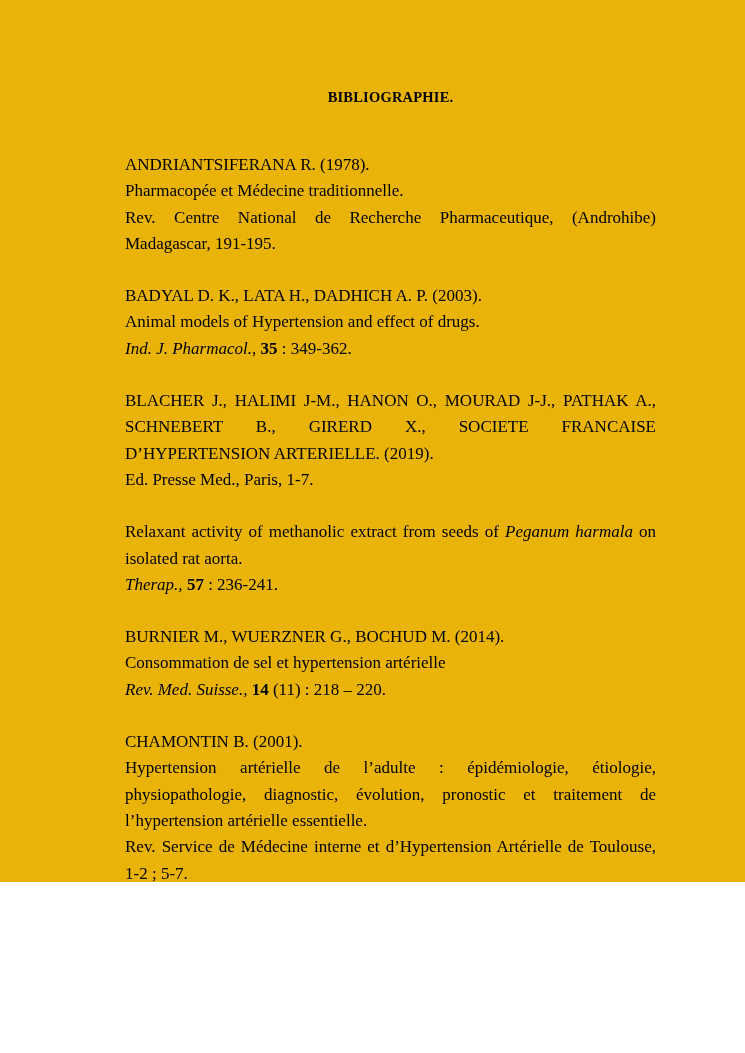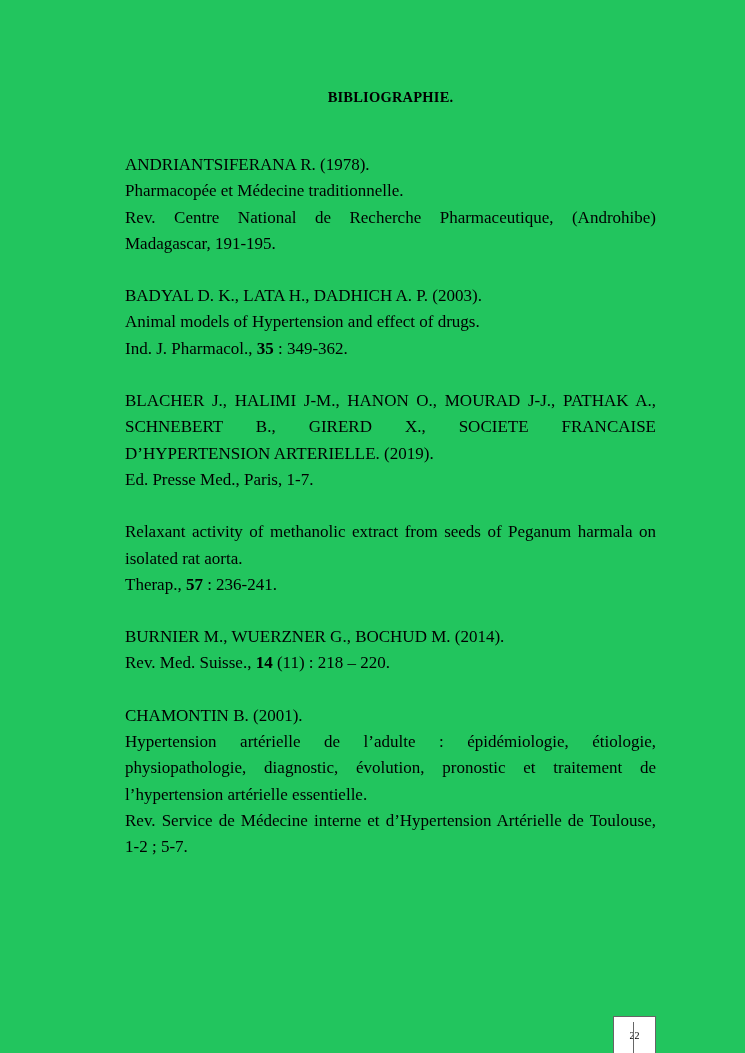"BIBLIOGRAPHIE." .page { background: #22c55e -> #eab308; height: 1053px -> 882px }
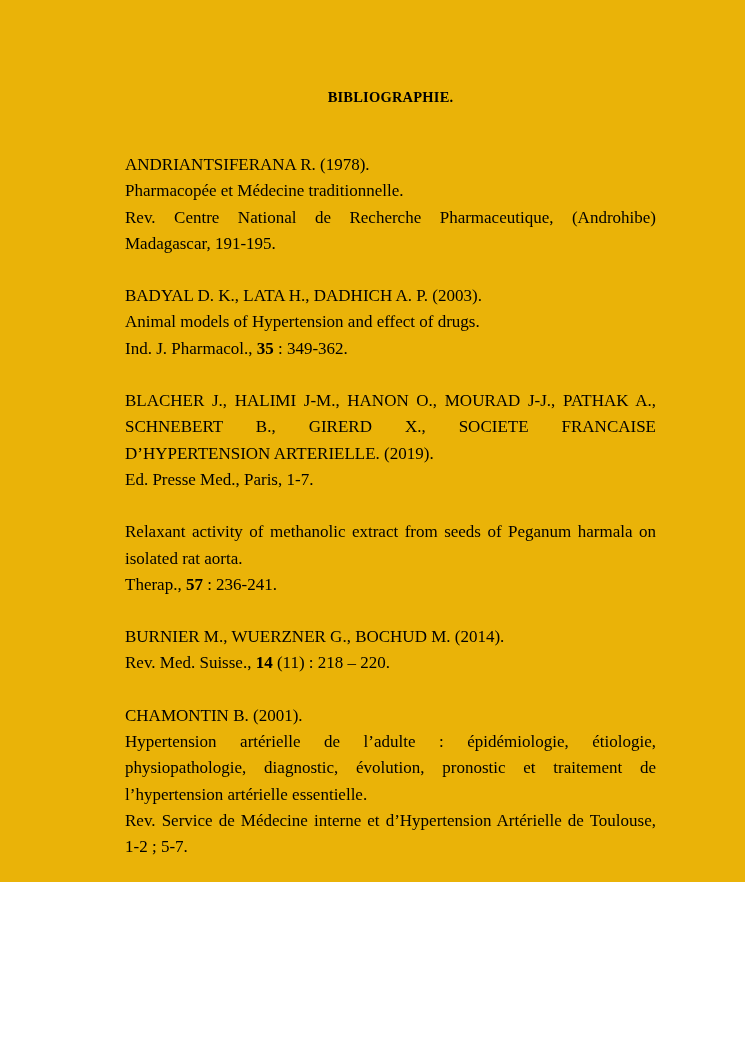"Ind. J. Pharmacol.," .italic { font-style: none -> italic }
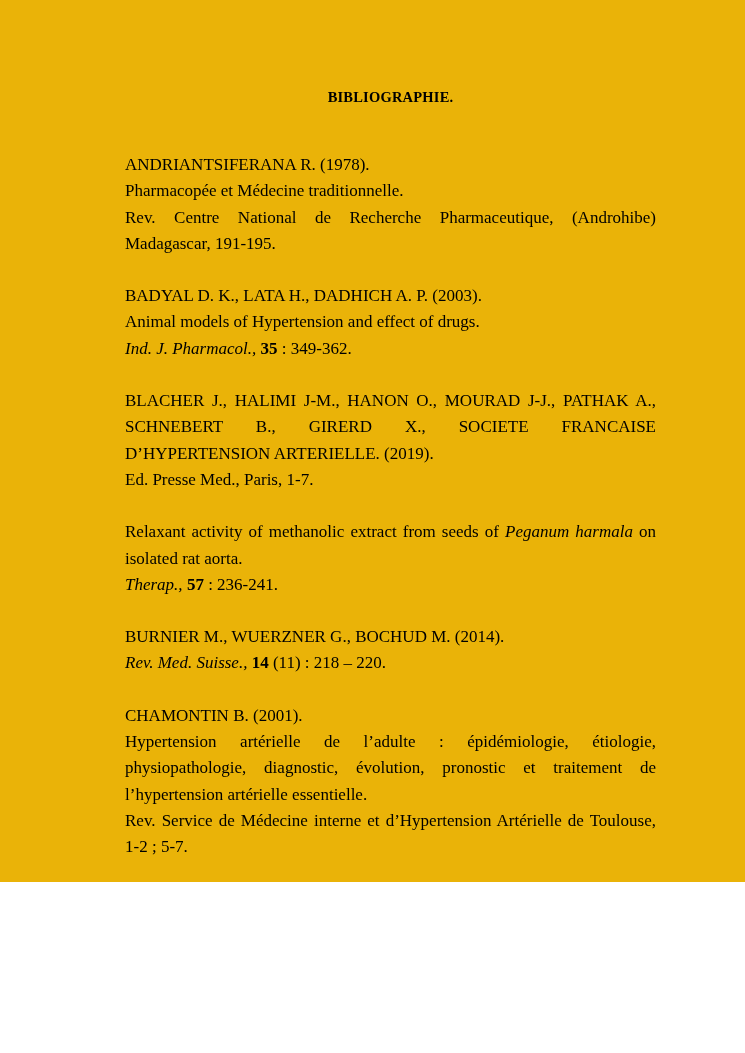"Consommation de sel et hypertension" p.para { html: none -> <p><span>Consommation de sel et hypertension artérielle</span></p> }
